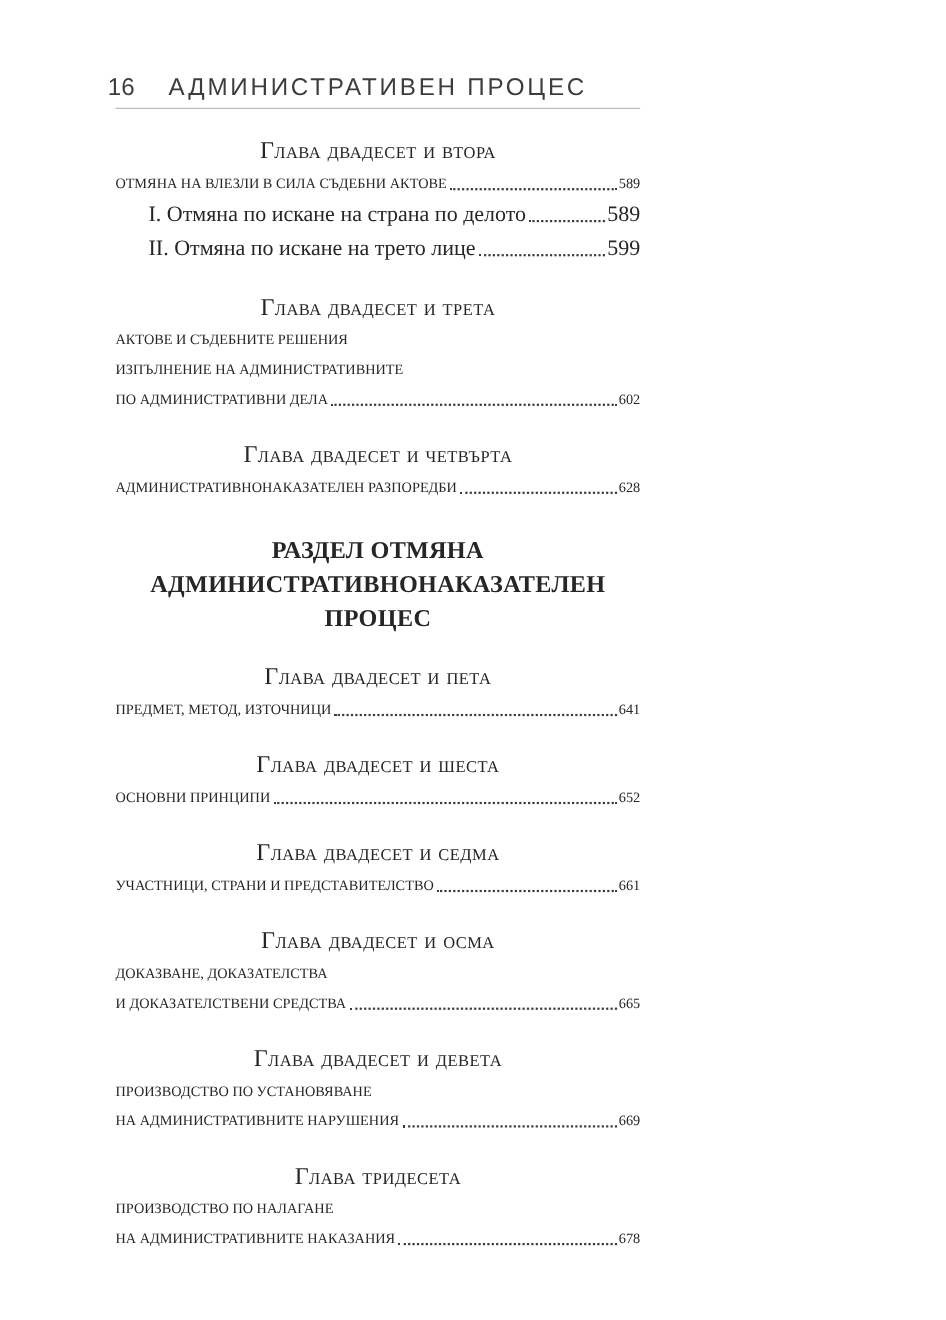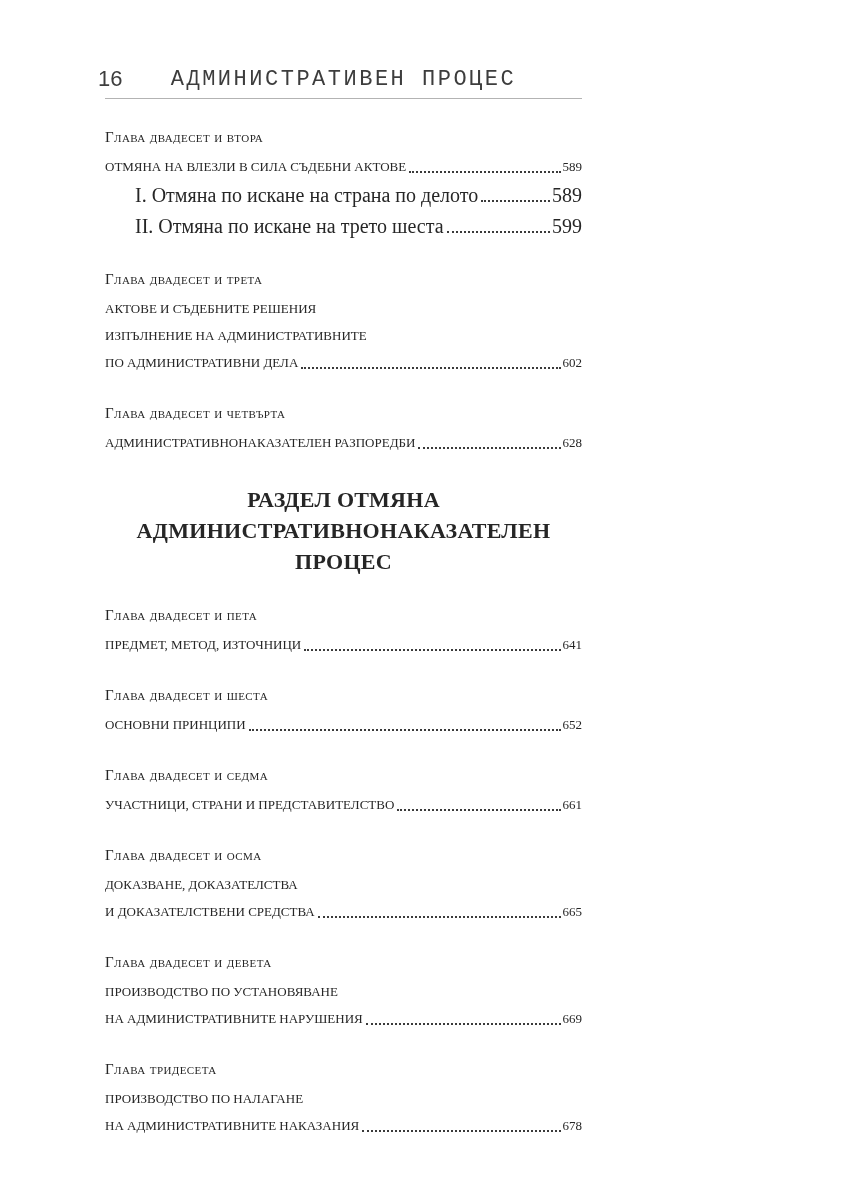"АДМИНИСТРАТИВЕН ПРОЦЕС" .running-head { font-family: Liberation Mono, monospace -> none }
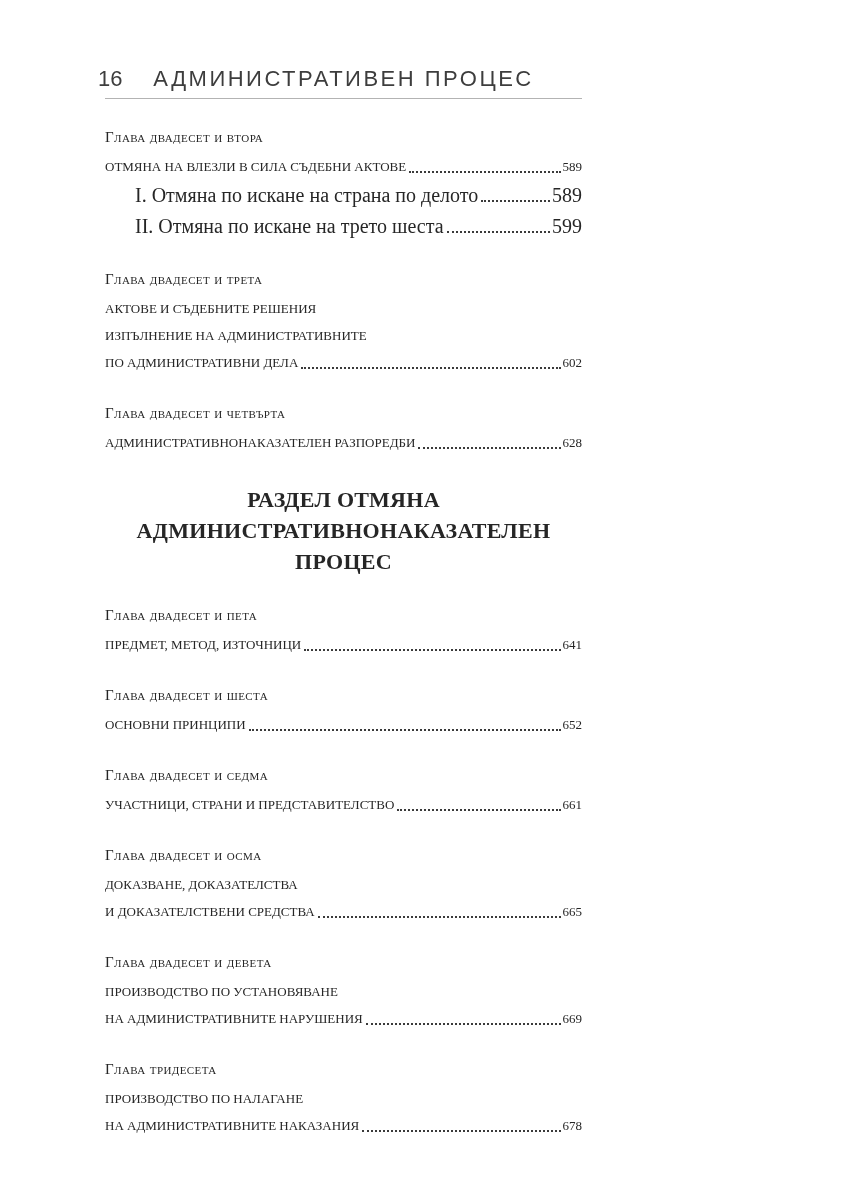"Глава двадесет и втора" .chapter-label { font-size: 15px -> 22px; text-align: none -> center }
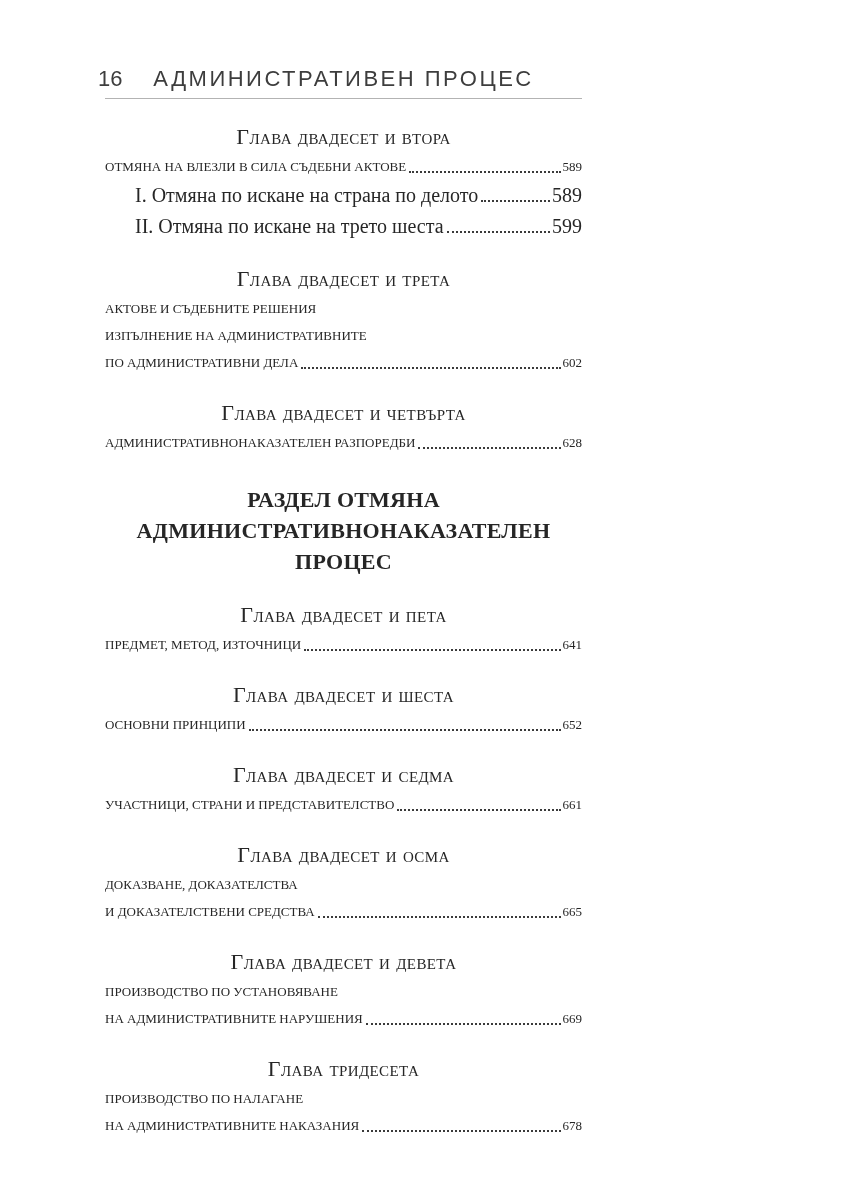"II. Отмяна по искане на" span.title { text: шеста -> лице }
